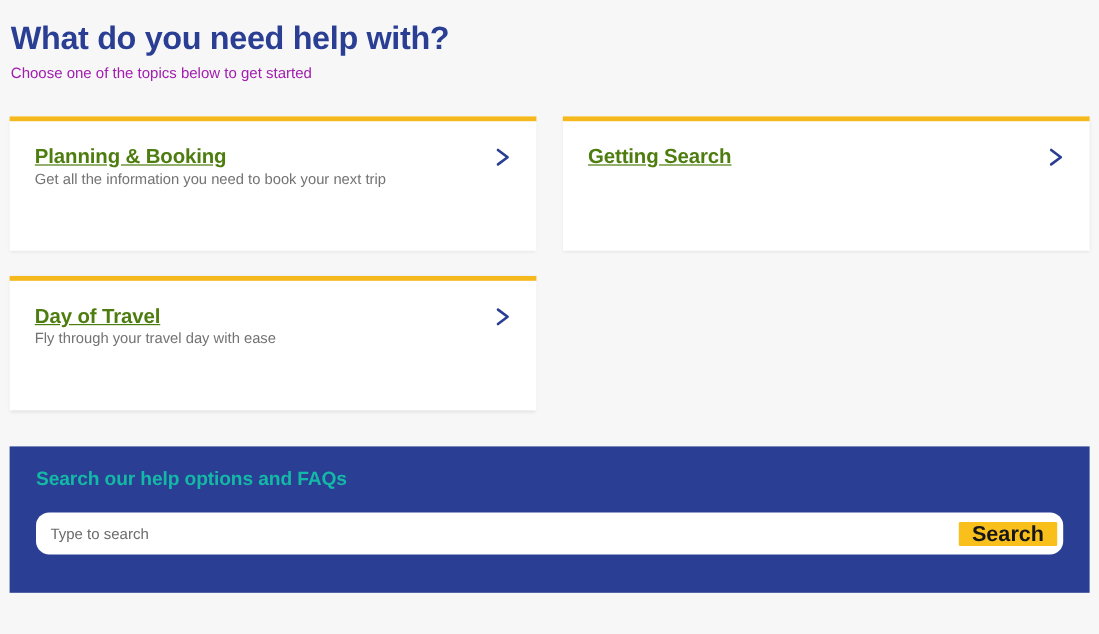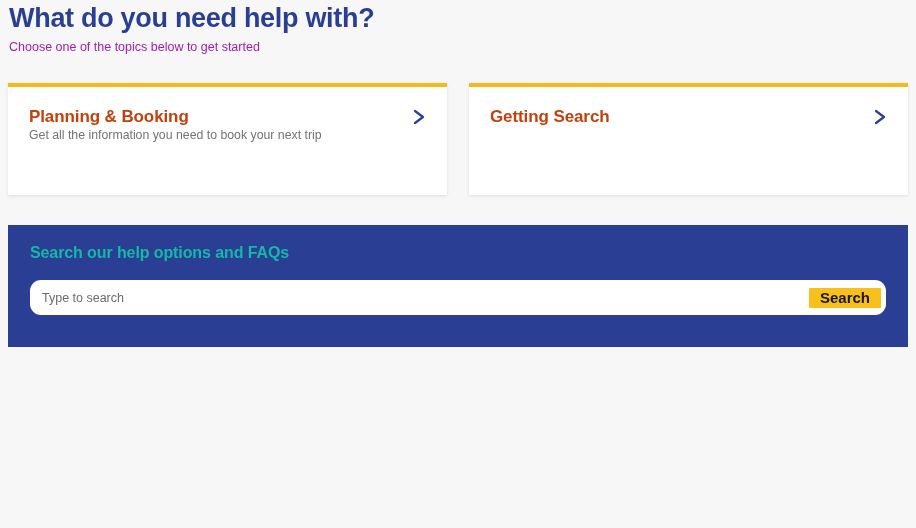"What do you need help" .heading { padding-top: 2px -> 16px }
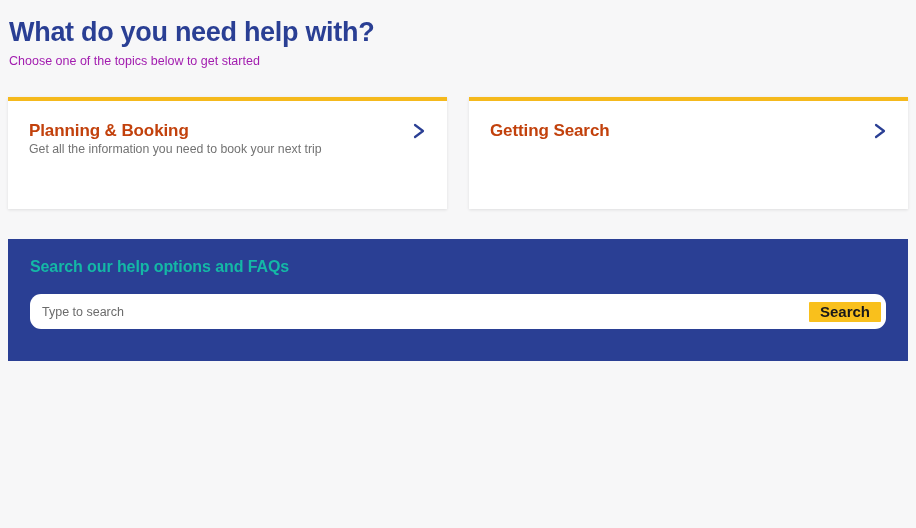"Planning & Booking" .card-title { color: #c2410c -> #4d7c0f; text-decoration: none -> underline }
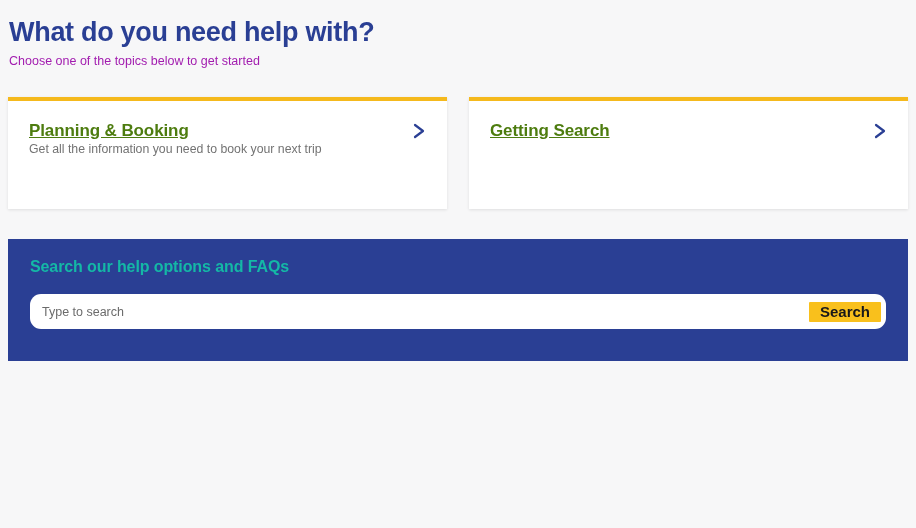"Day of Travel" div.card { html: none -> <div> <div> <div>Day of Travel</div> <span> <svg> <polyline></polyline> </svg> </span> </div> <div>Fly through your travel day with ease</div> </div> }
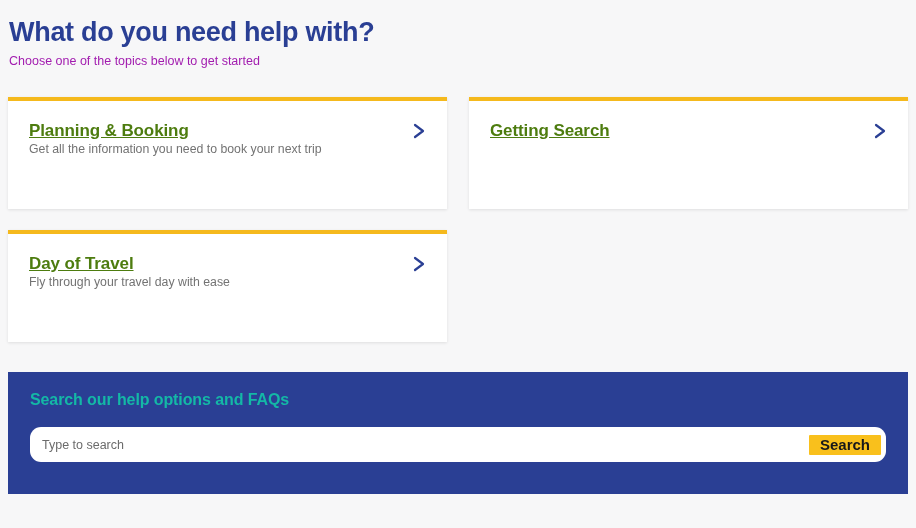"Search" .search-button { font-size: 15px -> 18px }
